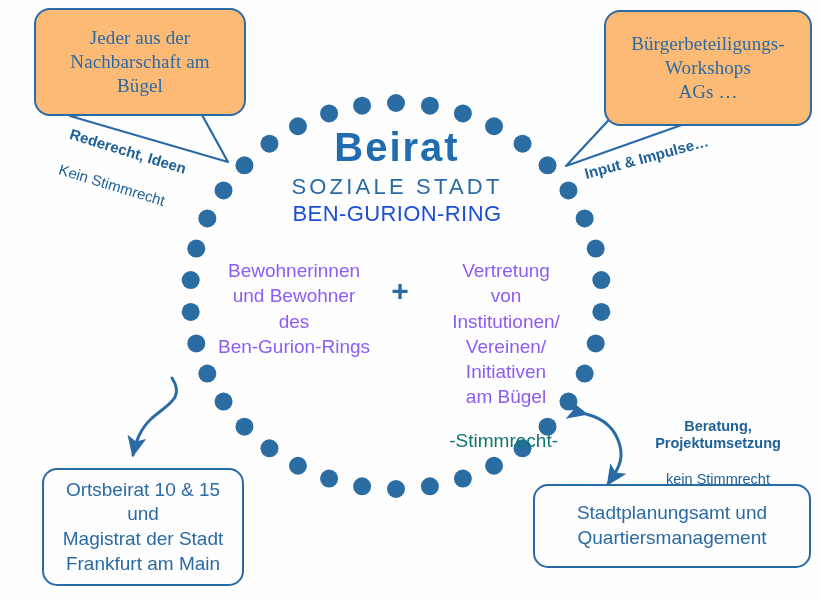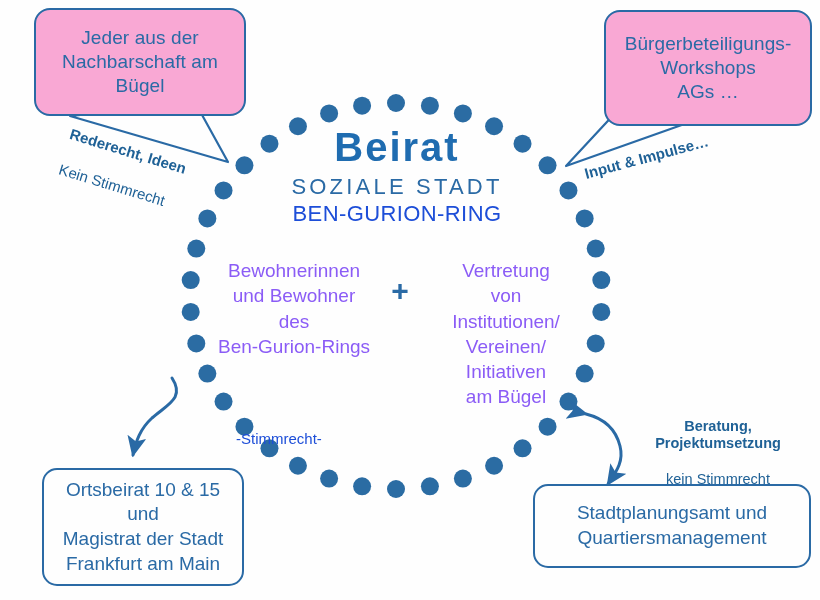"Jeder aus der" .bubble { background: #f9a8d4 -> #fdba74; font-family: none -> Liberation Serif, serif }
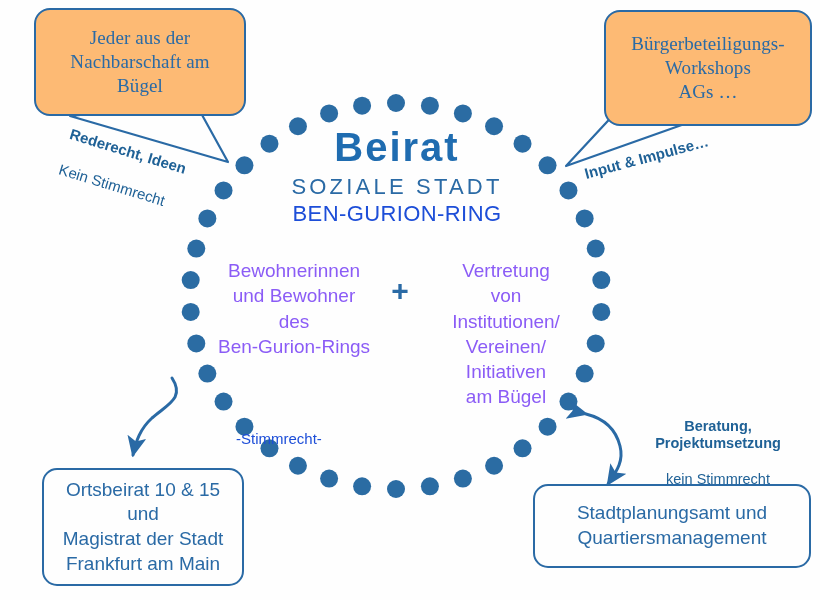"-Stimmrecht-" #ring-footer { color: #1d4ed8 -> #0f766e; font-size: 15px -> 19px; text-align: left -> right }
